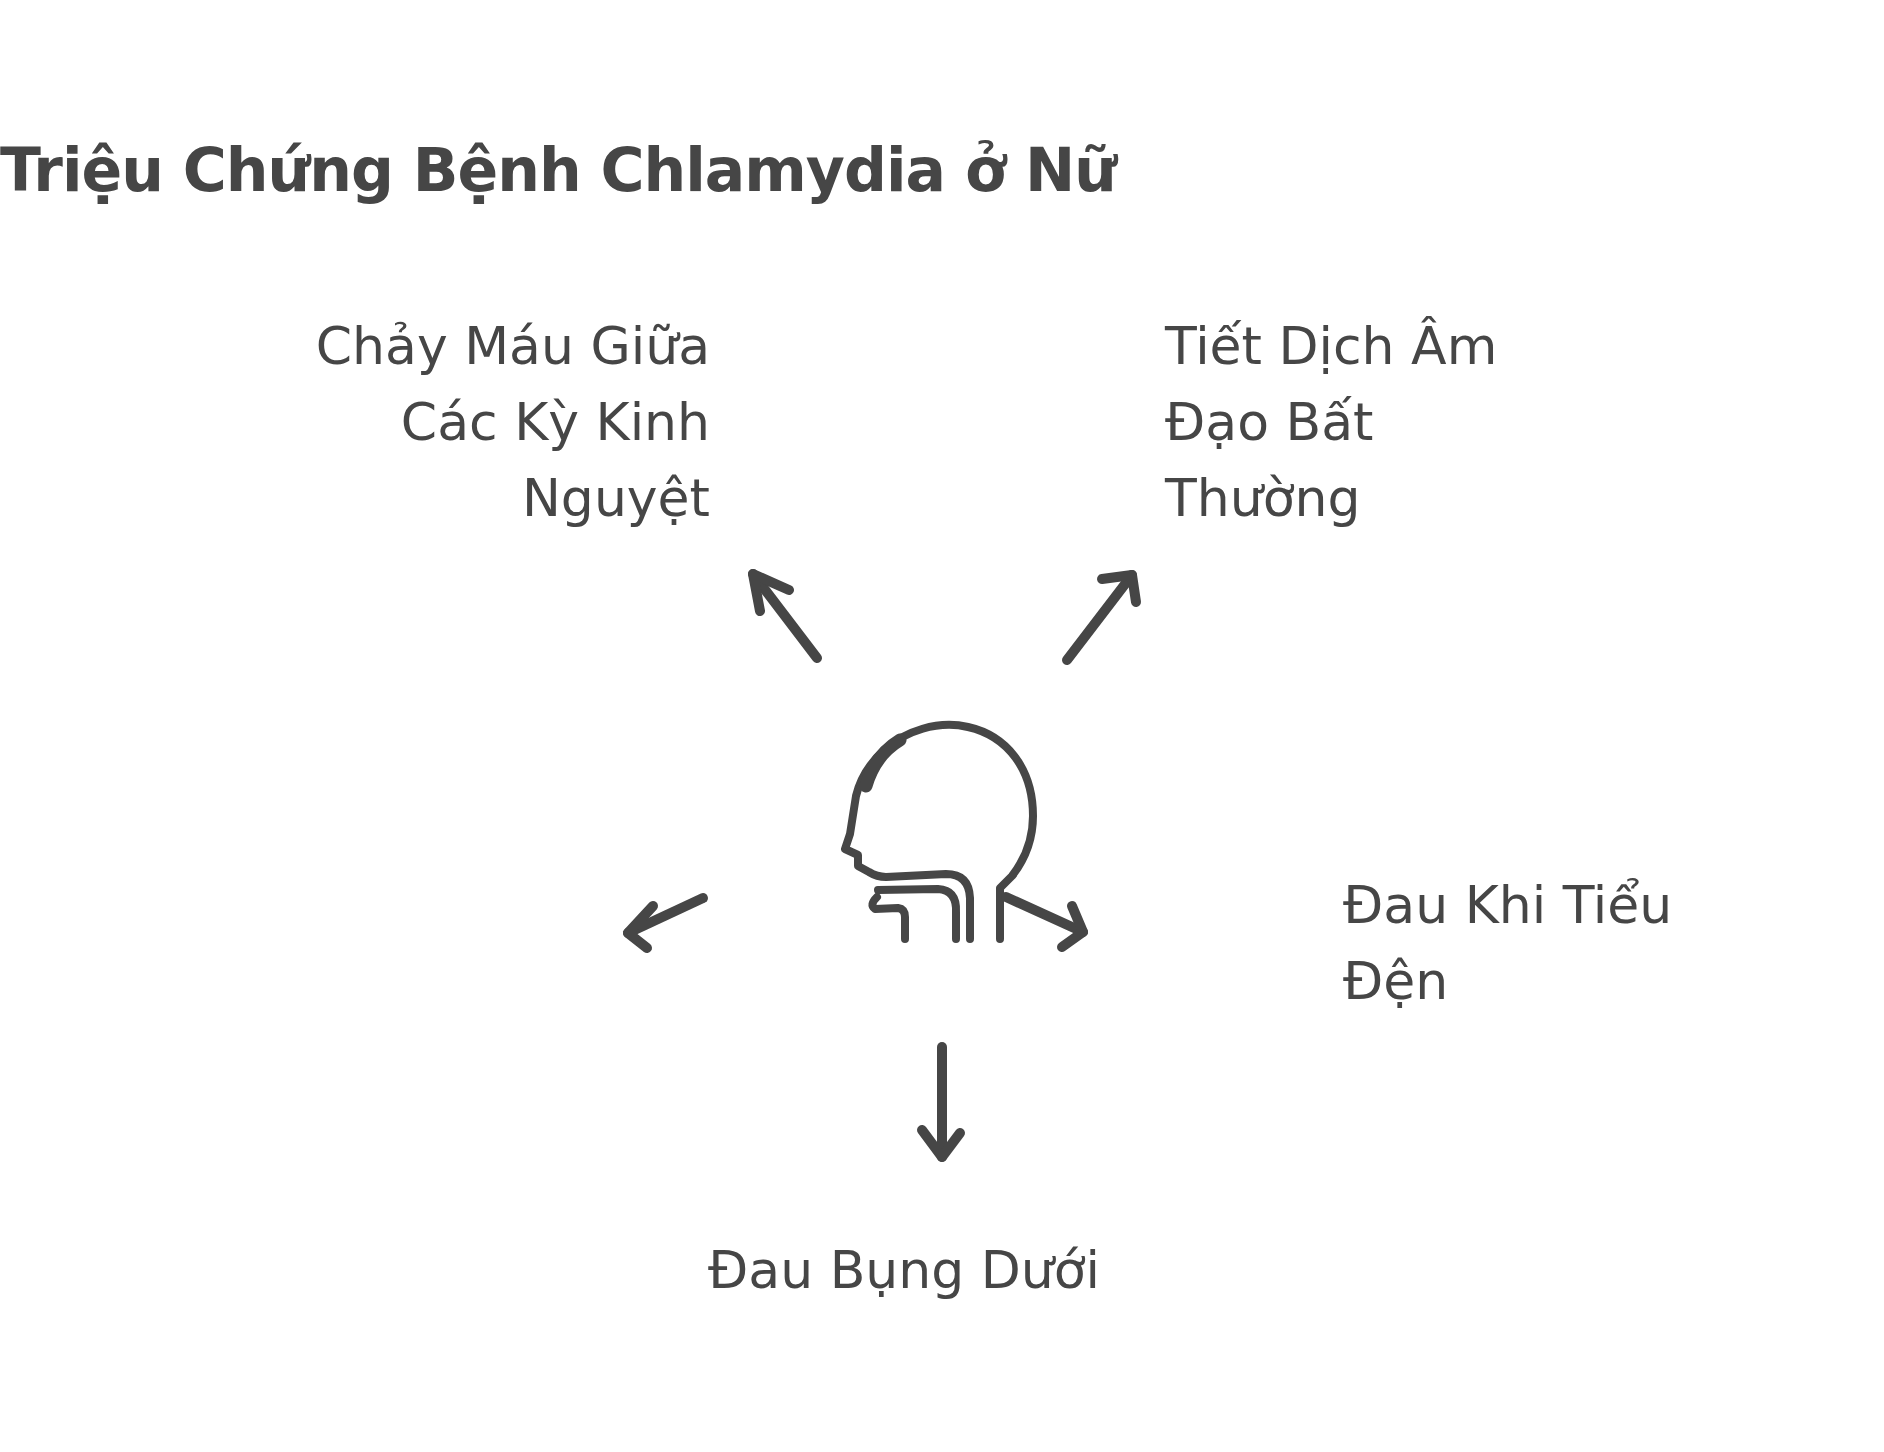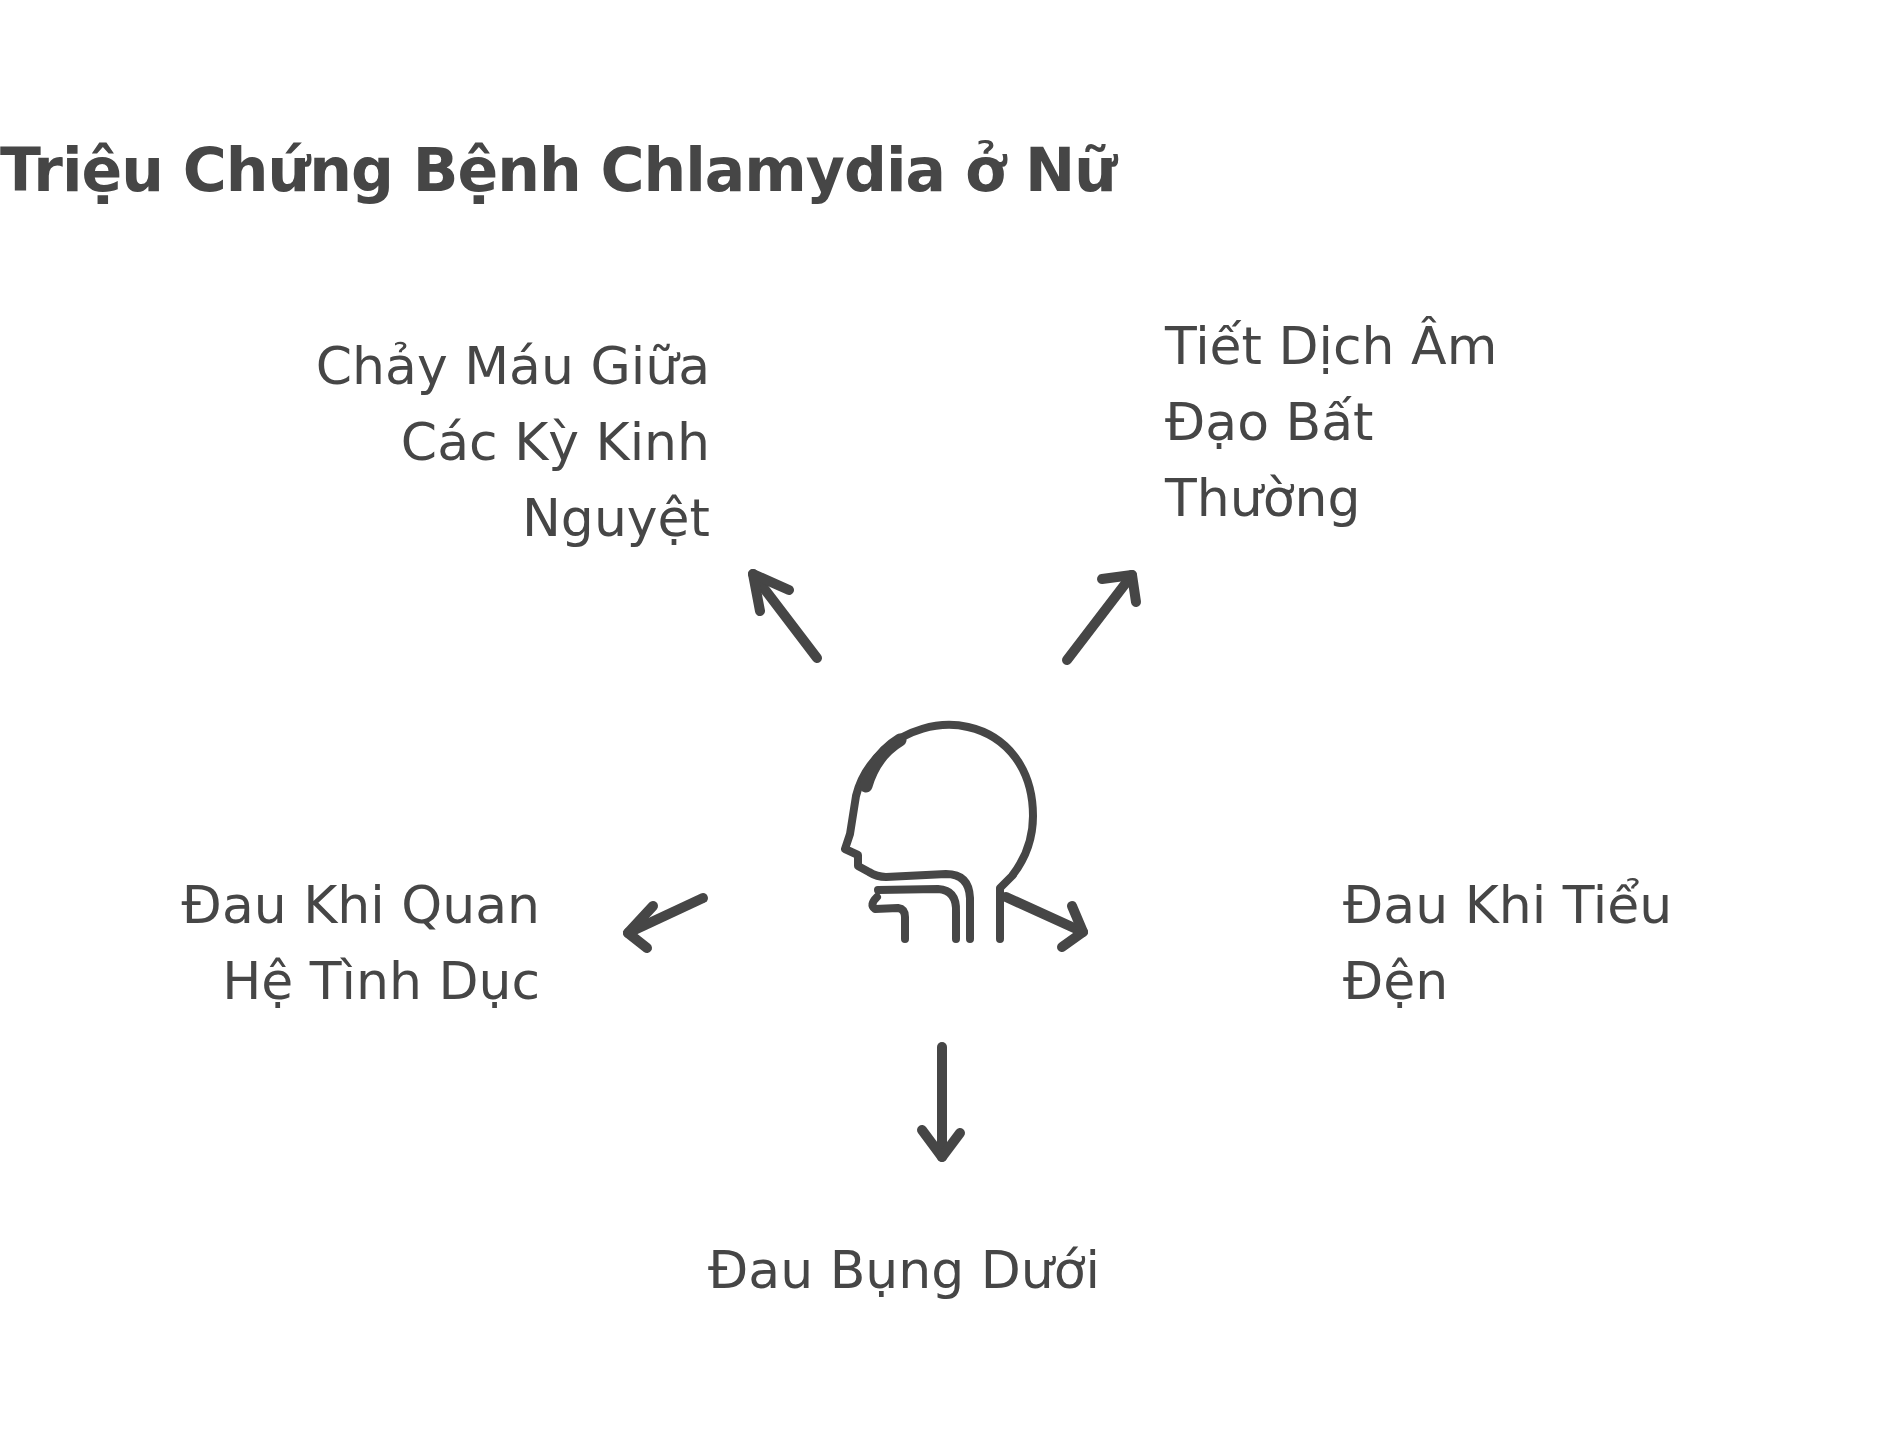"Chảy Máu Giữa" .label.top-left { margin-top: 20px -> none }
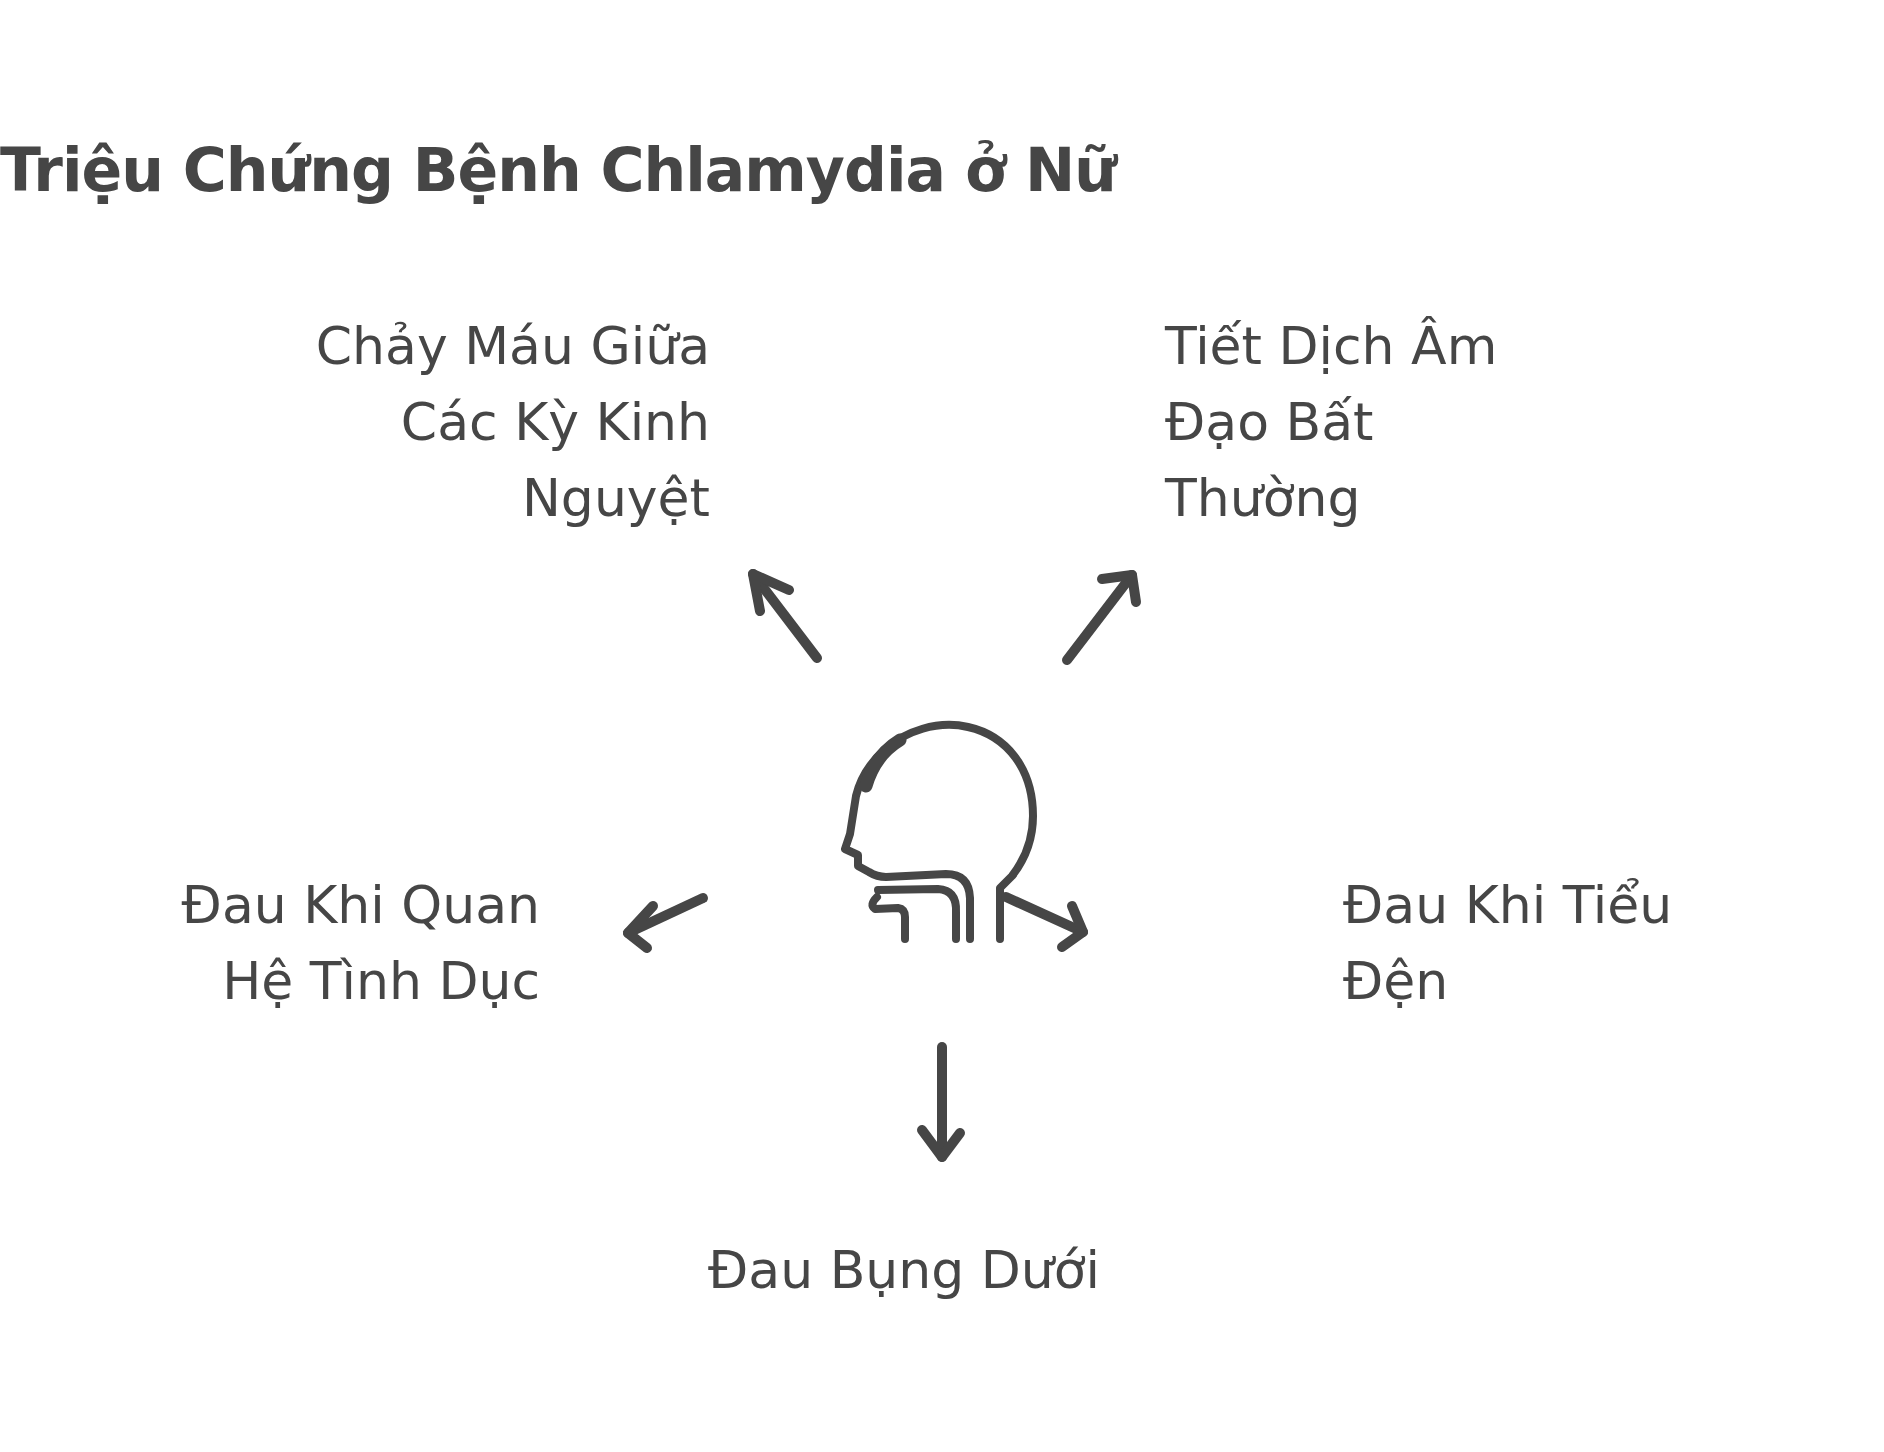"Đau Khi Quan" div.label { html: <div>Đau Khi Quan Hệ Tình Dục</div> -> none }
